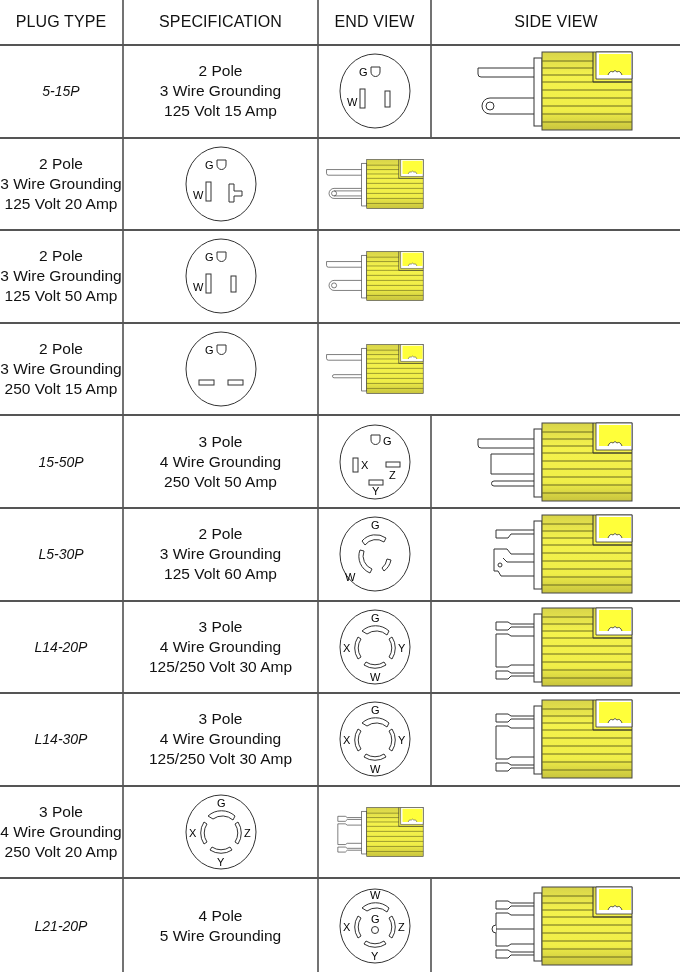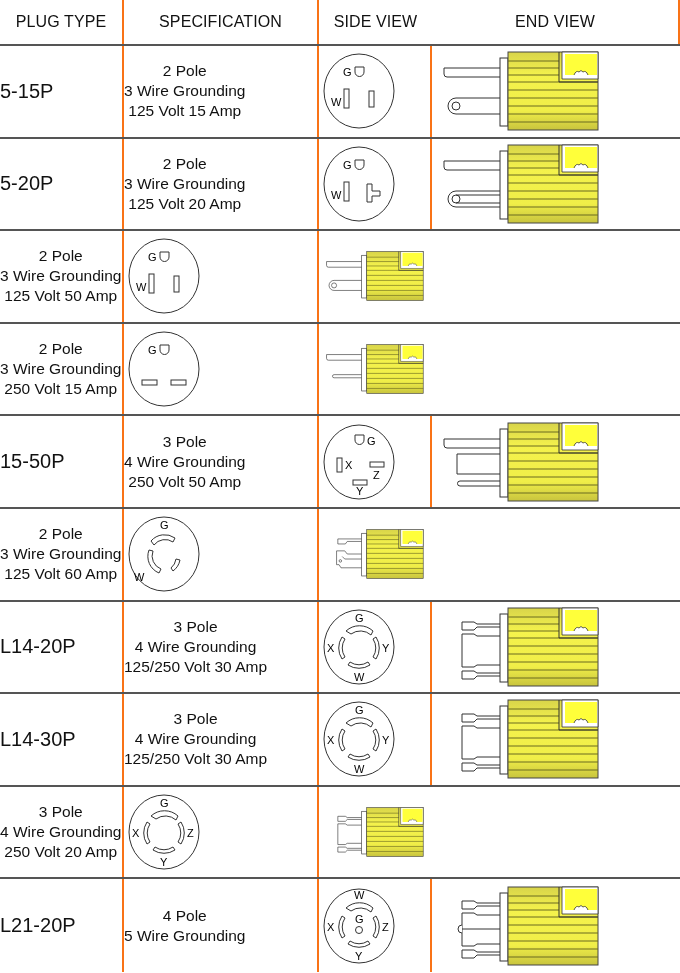"PLUG TYPE" .c1, .c2, .c3 { border-right: 2px solid #f97316 -> 2px solid #737373 }
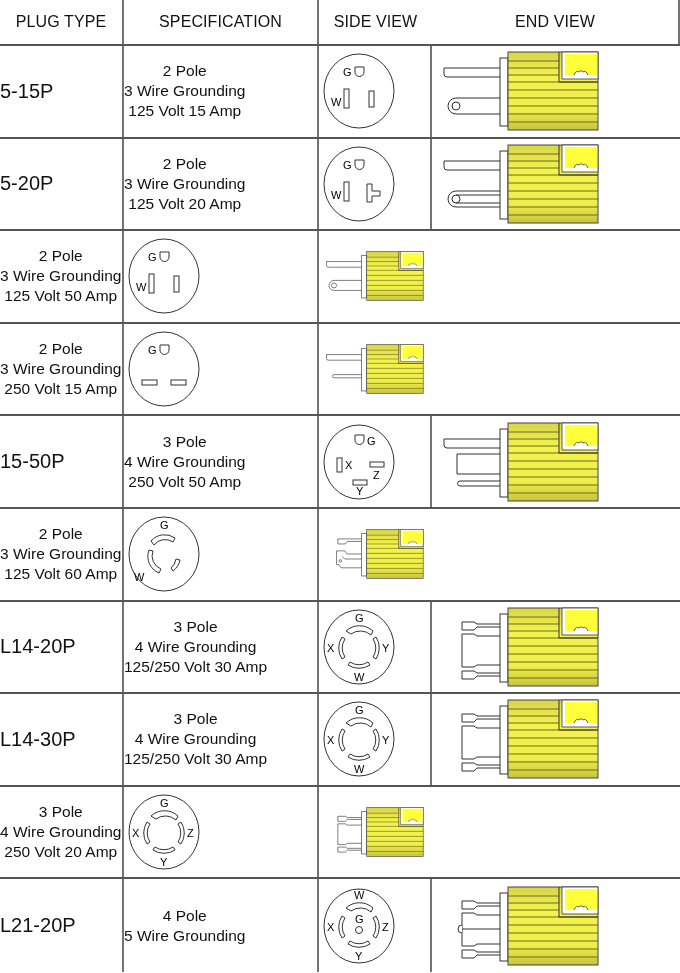"SIDE VIEW" div.hcell { order: before "END VIEW" -> after "END VIEW" }
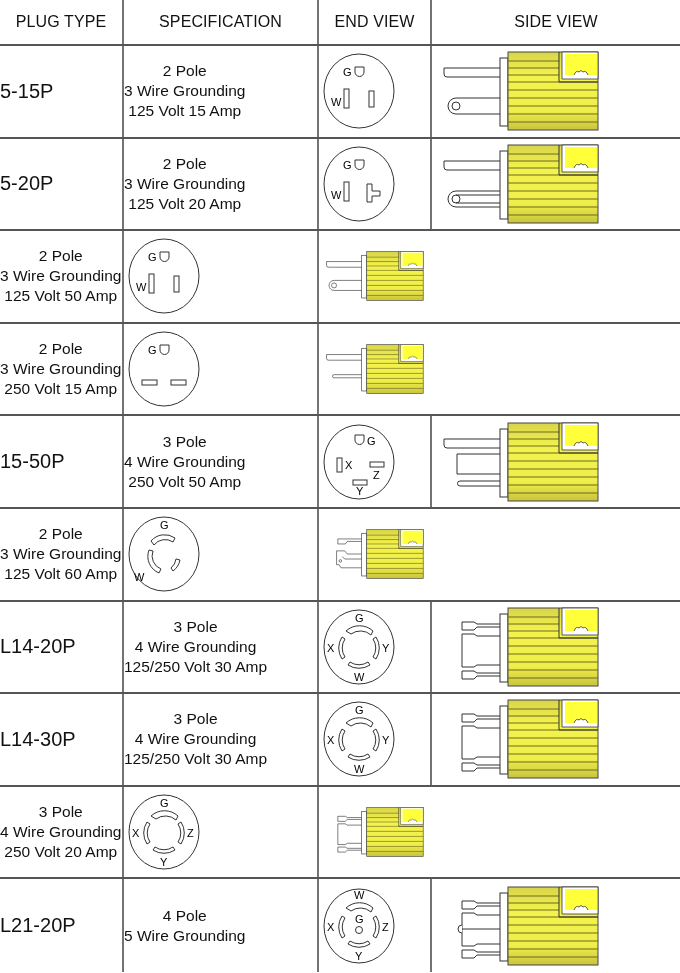"2 Pole" .cell { justify-content: none -> center }
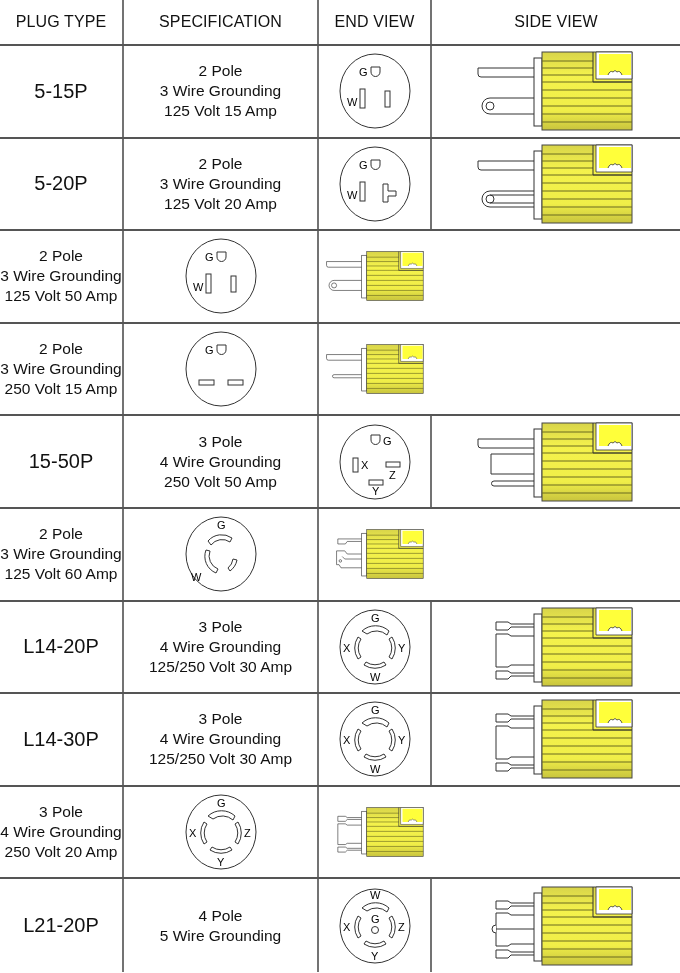"5-15P" .type { font-size: 20px -> 14px; font-style: none -> italic }
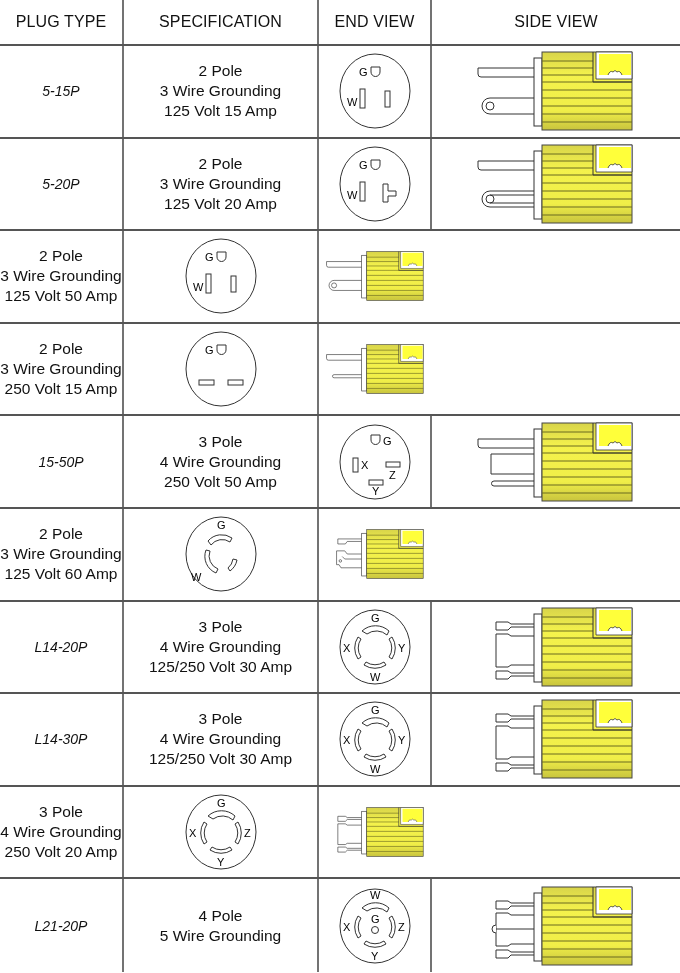"5-20P" div.cell { html: <div>5-20P</div> -> none }
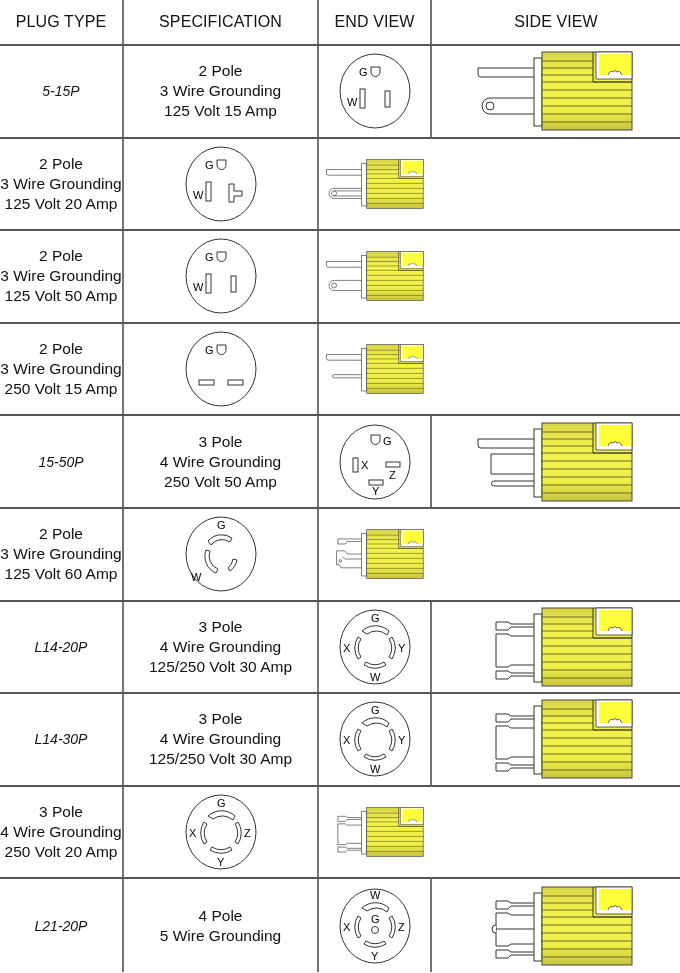"L5-30P" div.cell { html: none -> <div>L5-30P</div> }
